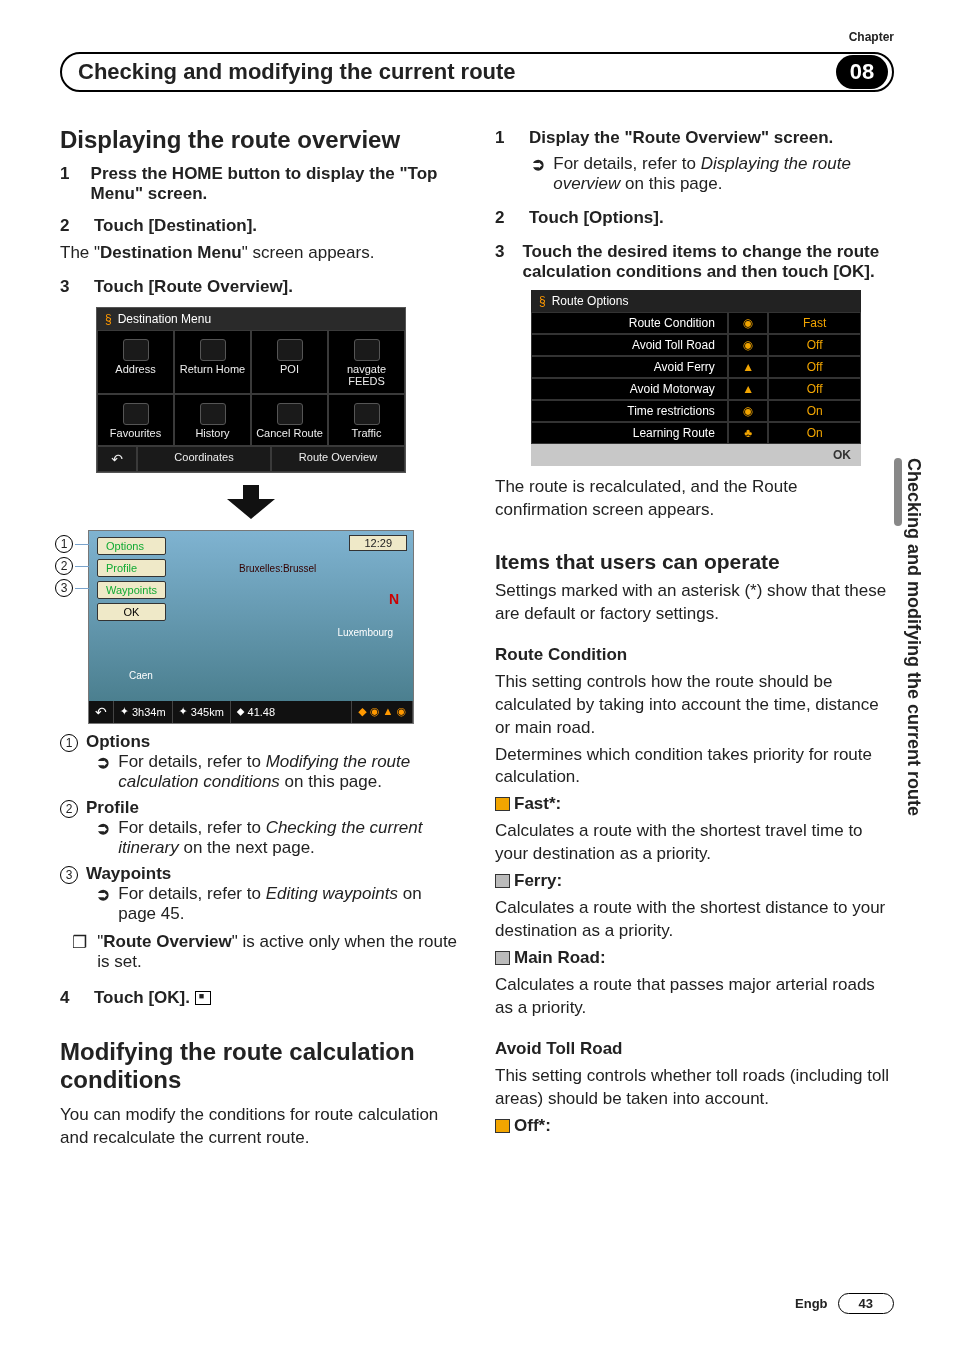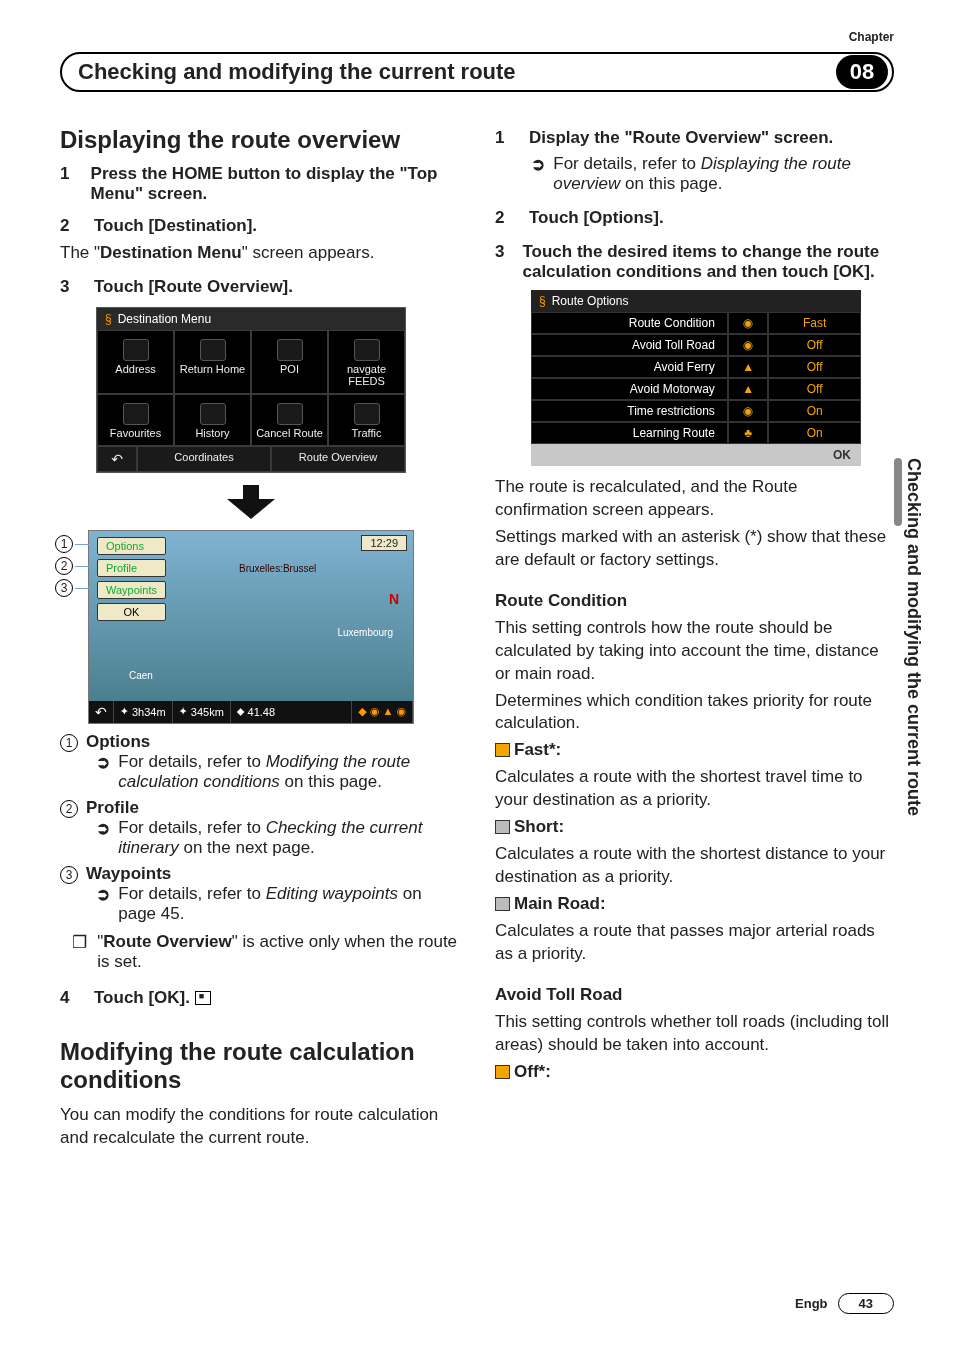"12:29" .rov-time { padding: 1px 8px -> 1px 14px }
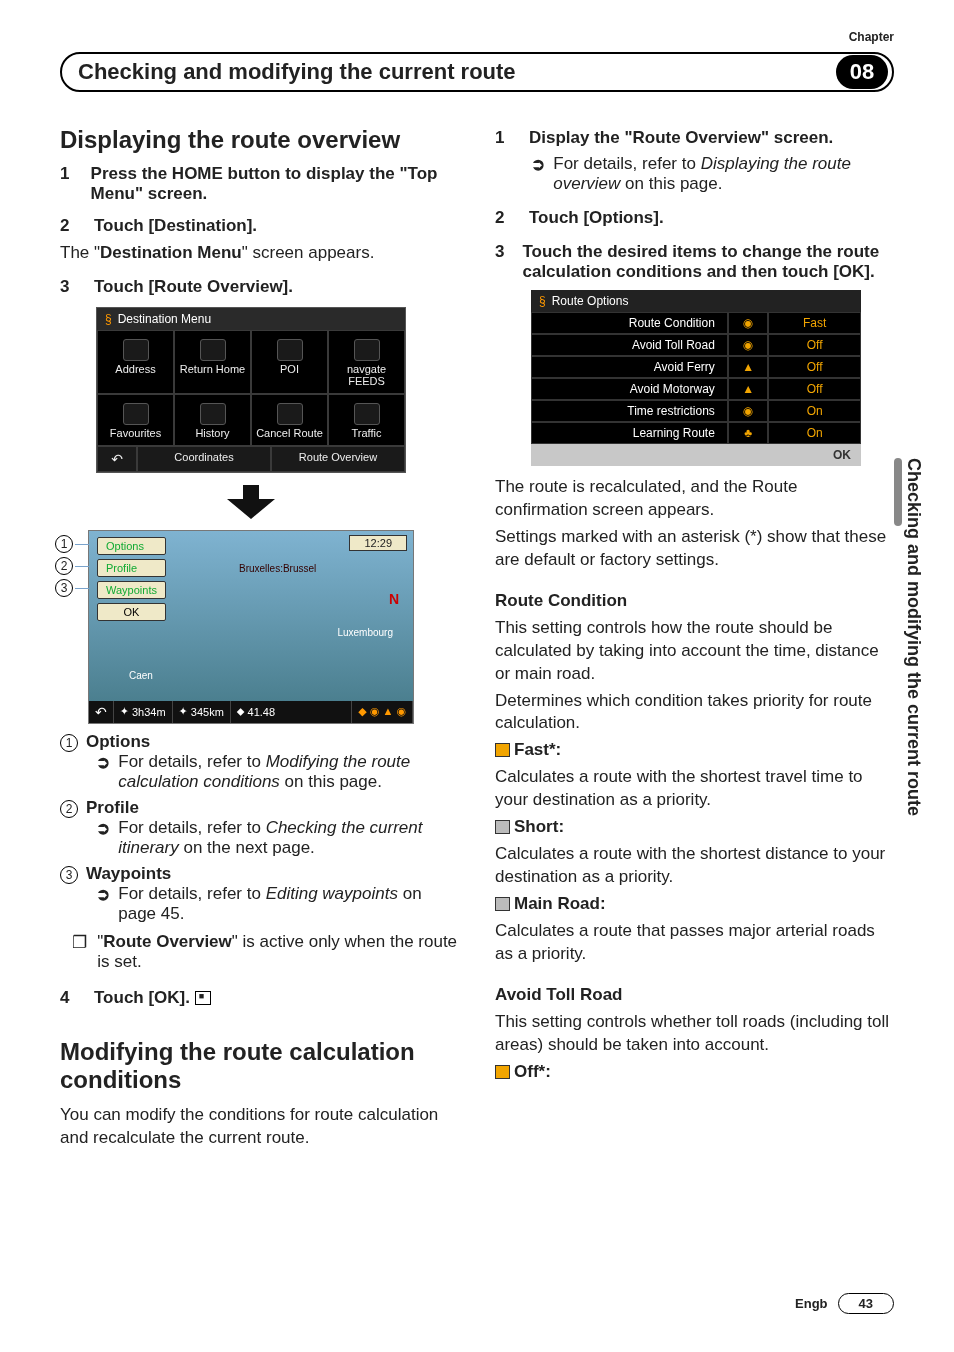"Items that users can operate" h3 { html: none -> <h3>Items that users can operate</h3> }
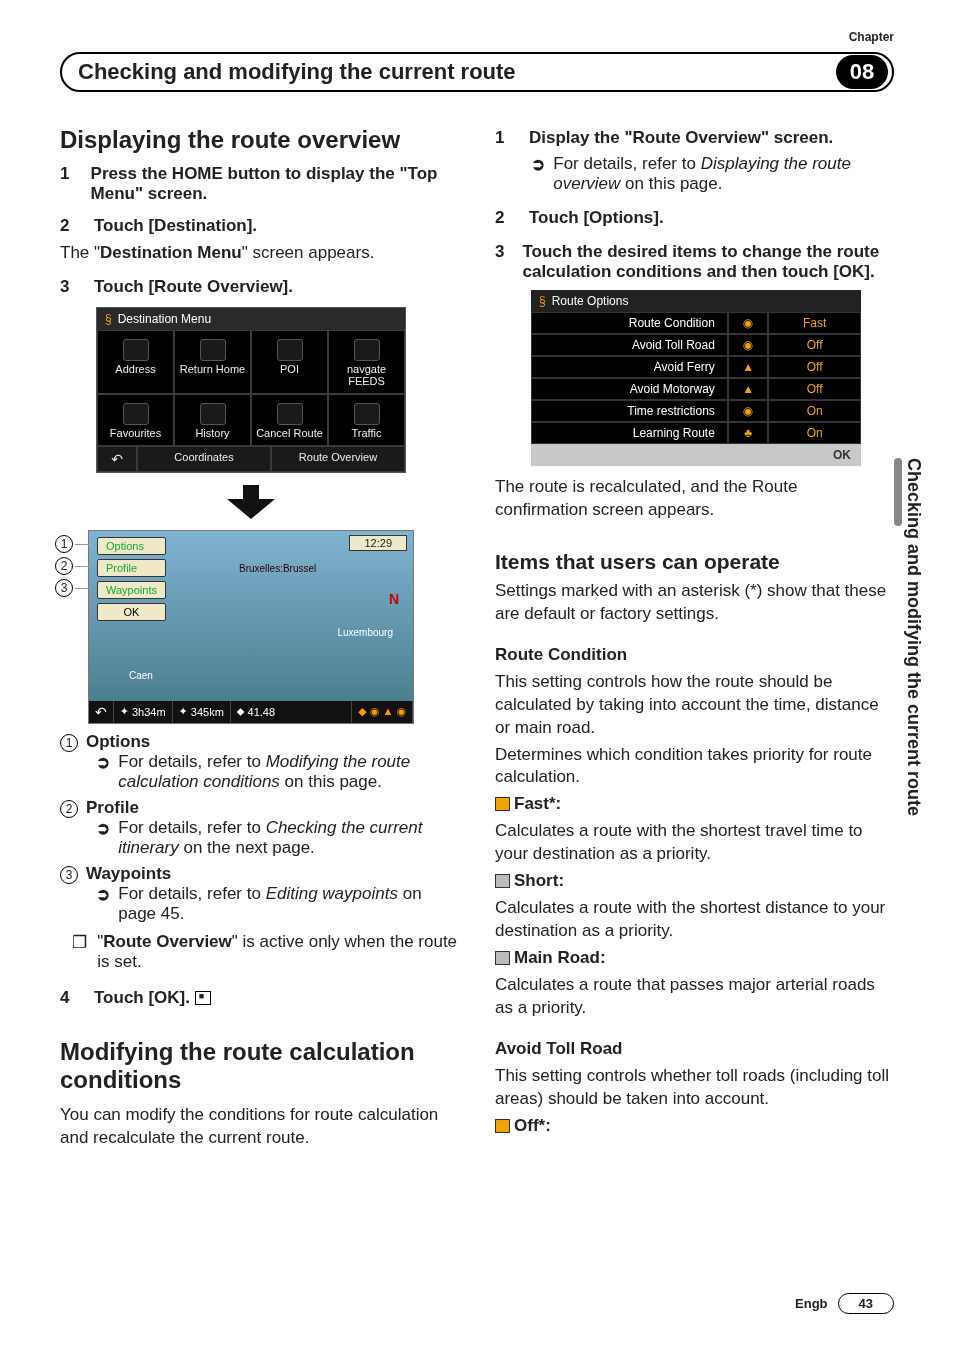"Short:" span.bold { text: Short -> Ferry }
